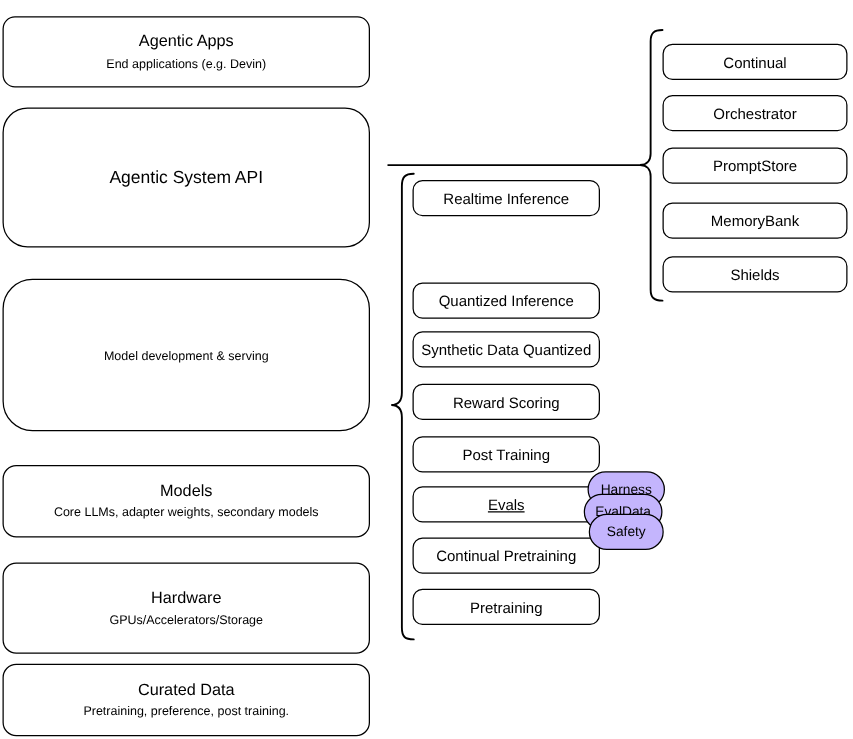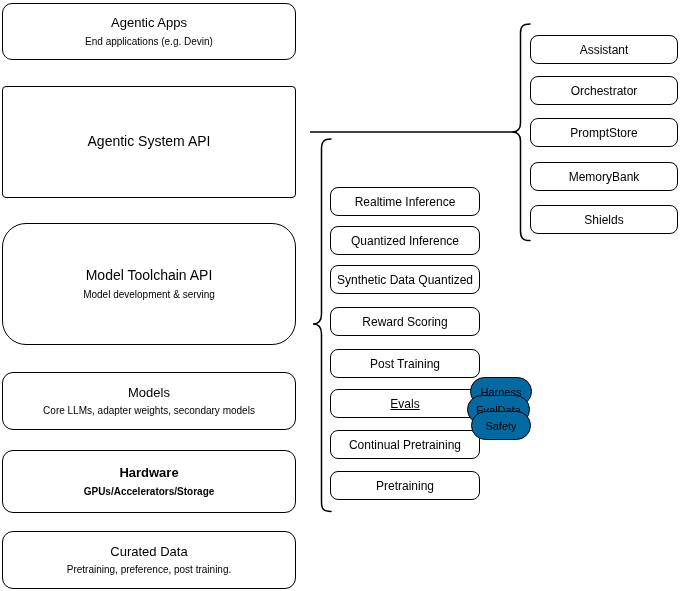"Agentic Apps" div.bigbox { top: 3px -> 13px }
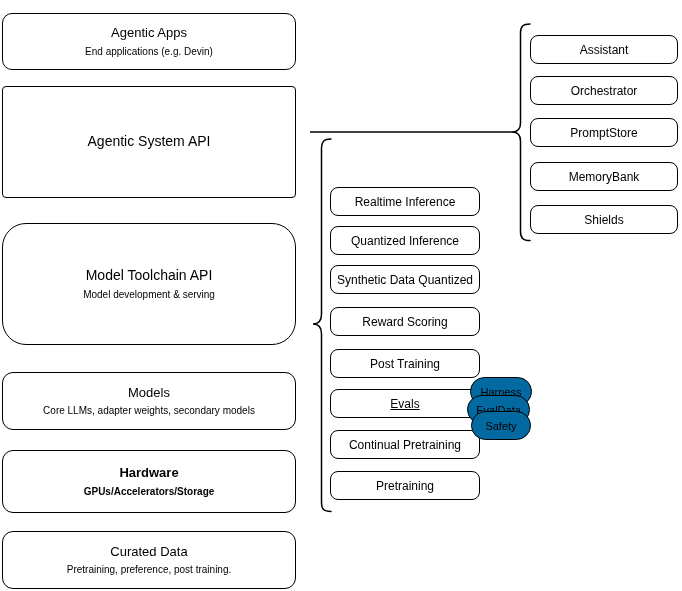"Assistant" div.smallbox { text: Assistant -> Continual }
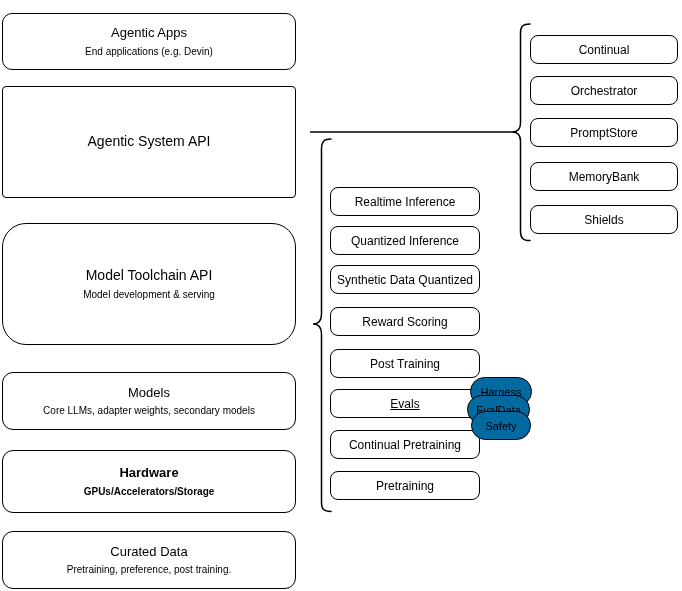"Agentic System API" div.bigbox { border-radius: 4px -> 20px }
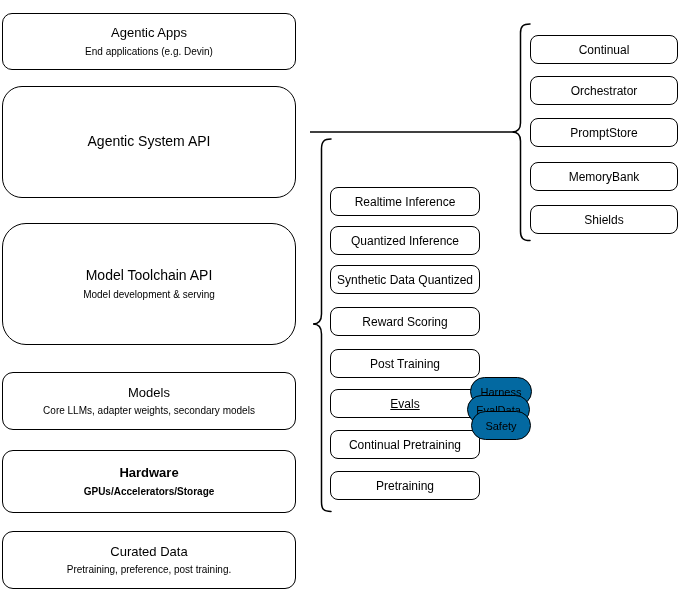"Realtime Inference" div.smallbox { margin-top: 43px -> none }
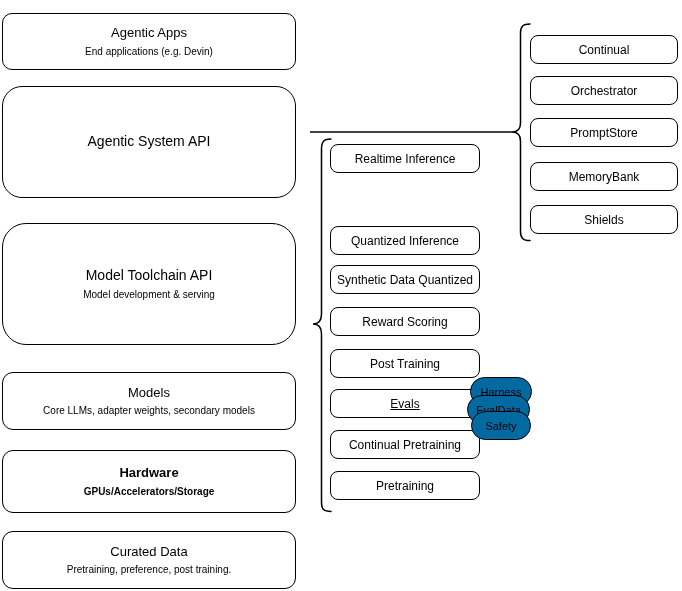"Model Toolchain API" div.title { html: <div>Model Toolchain API</div> -> none }
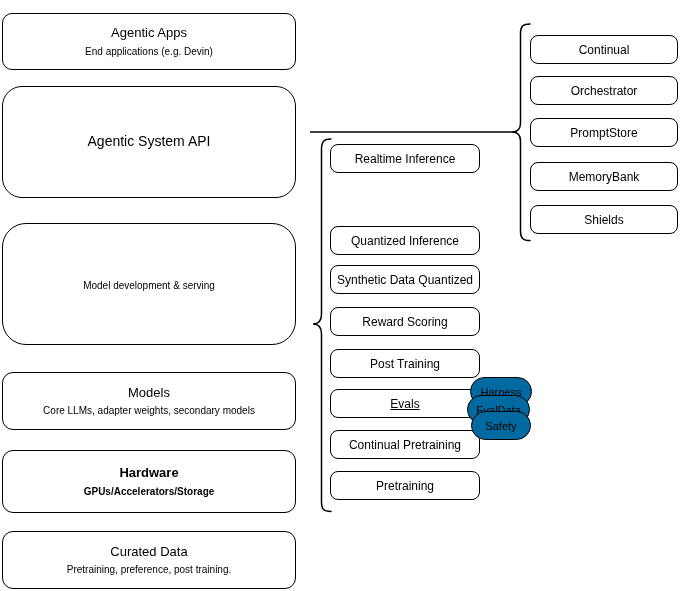"Harness" .pill { background: #0369a1 -> #c4b5fd }
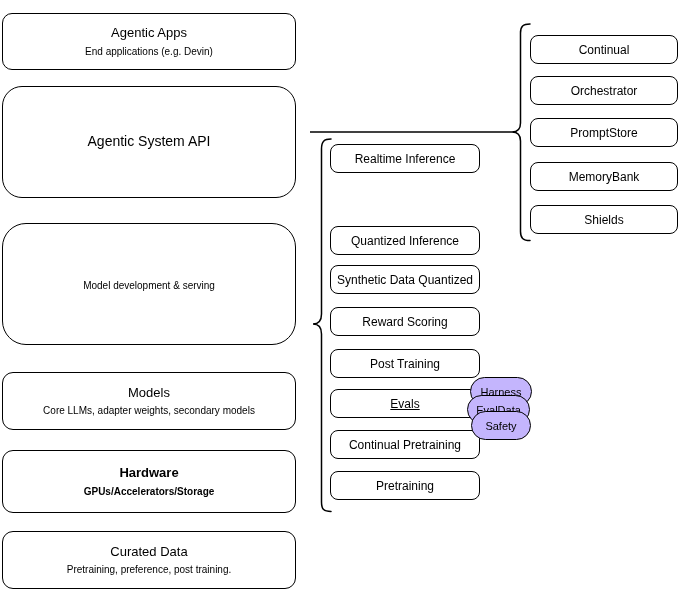"Hardware" div.bigbox { font-weight: bold -> none; height: 63px -> 73px }
